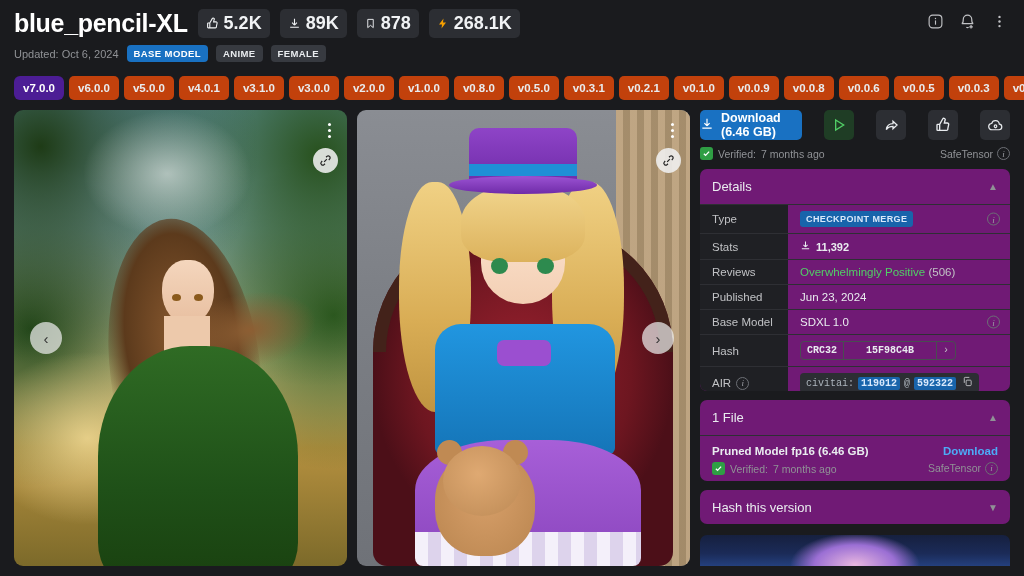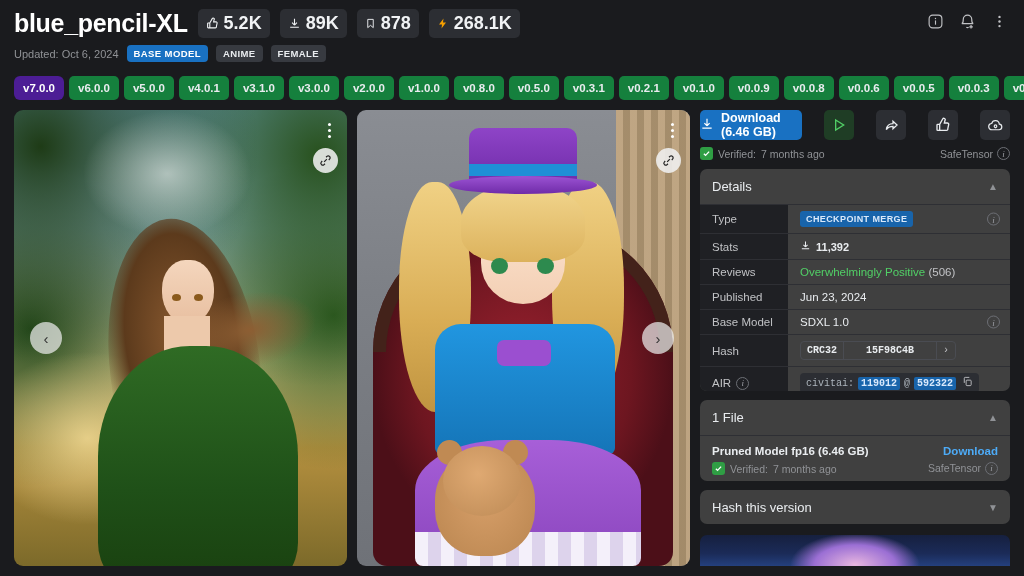"v6.0.0" .vtab { background: #15803d -> #c2410c }
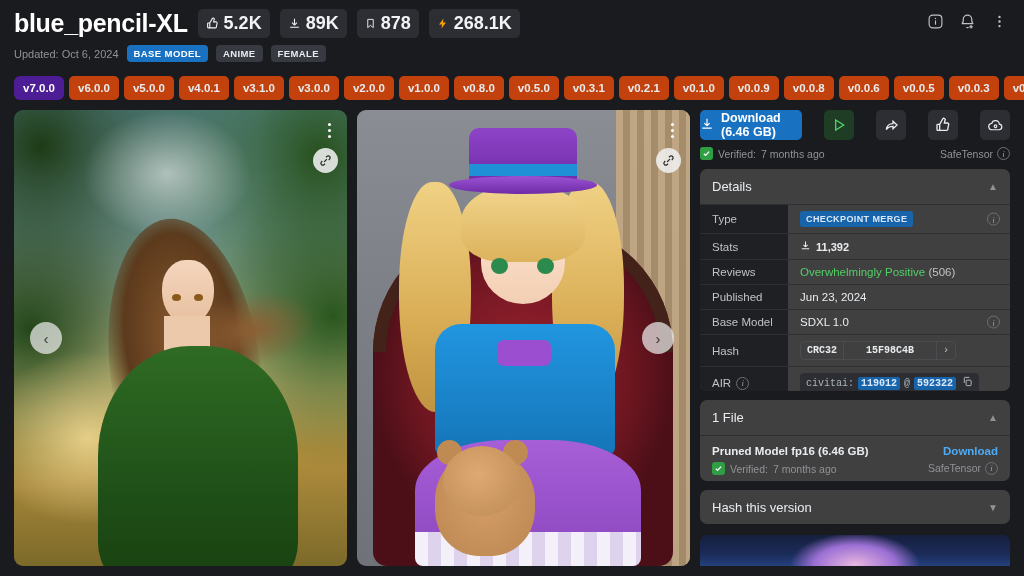"Details" .panel { background: #404040 -> #701a75 }
